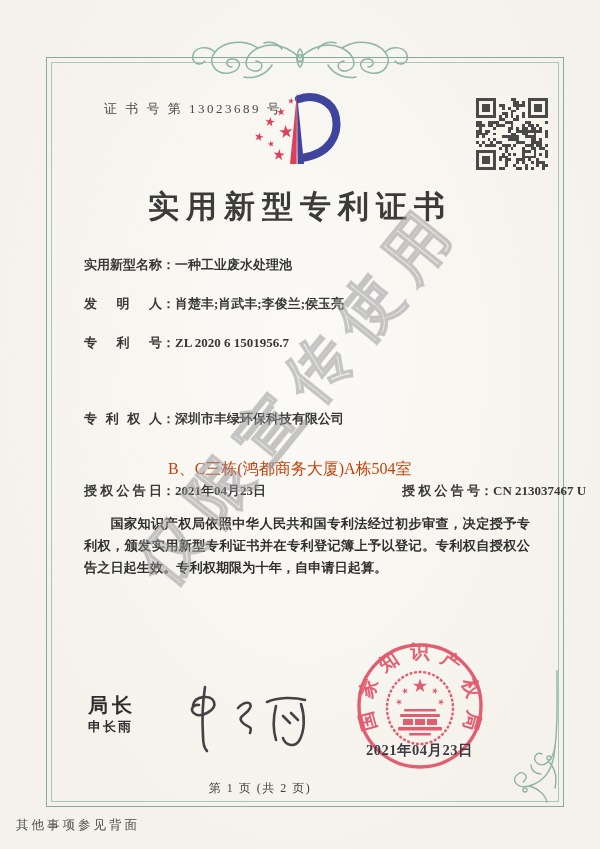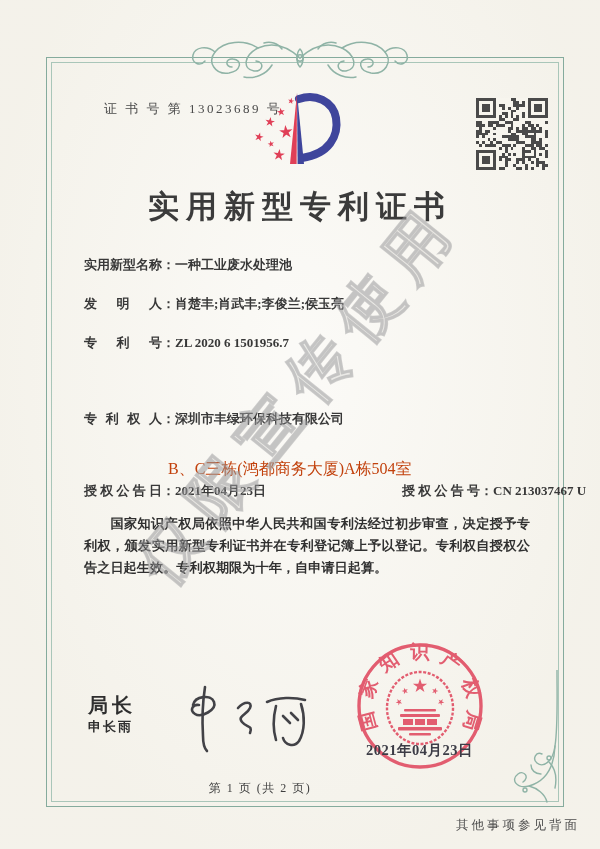"其他事项参见背面" .back-note { padding-left: none -> 16px; text-align: right -> left }
